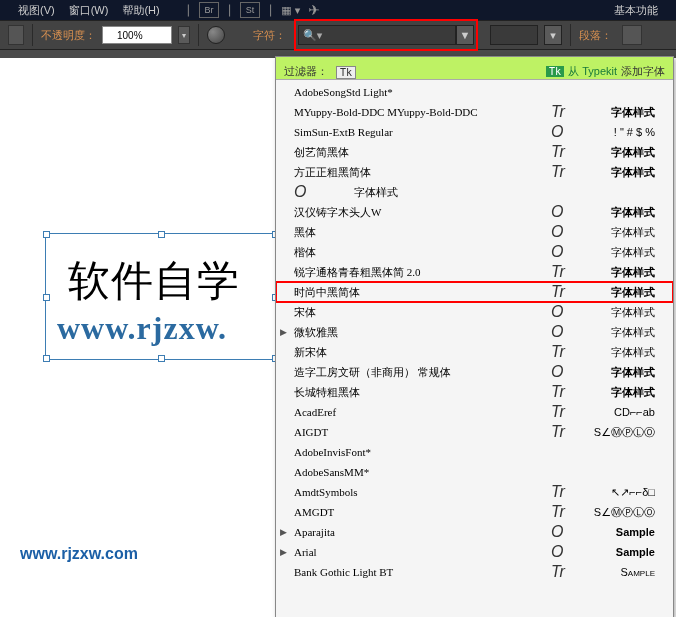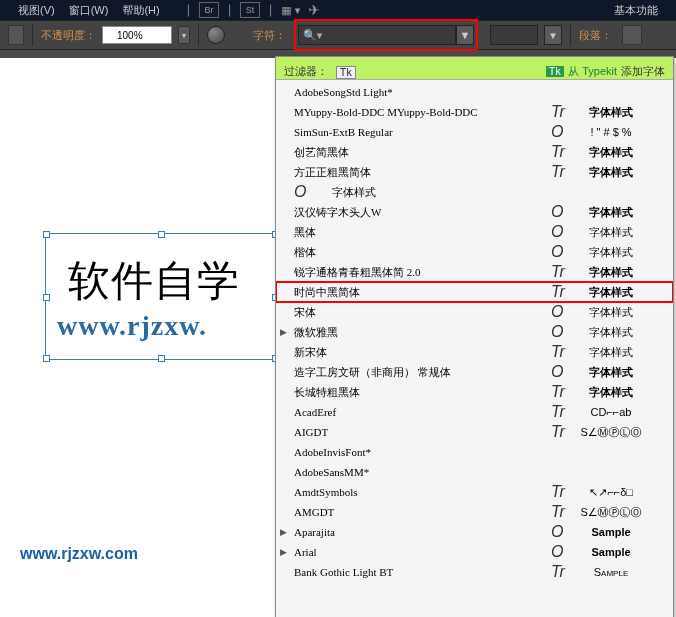"字体样式" .font-row .sample { text-align: center -> right }
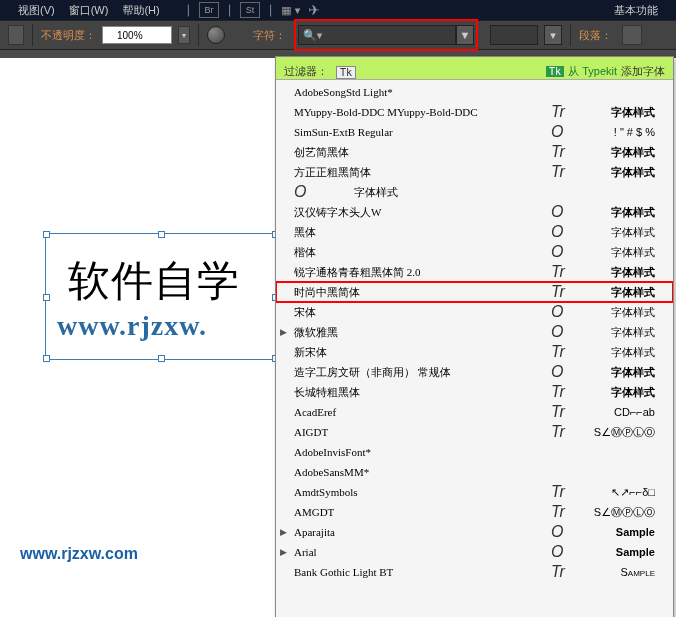"www.rjzxw." .url-text { font-size: 28px -> 32px }
